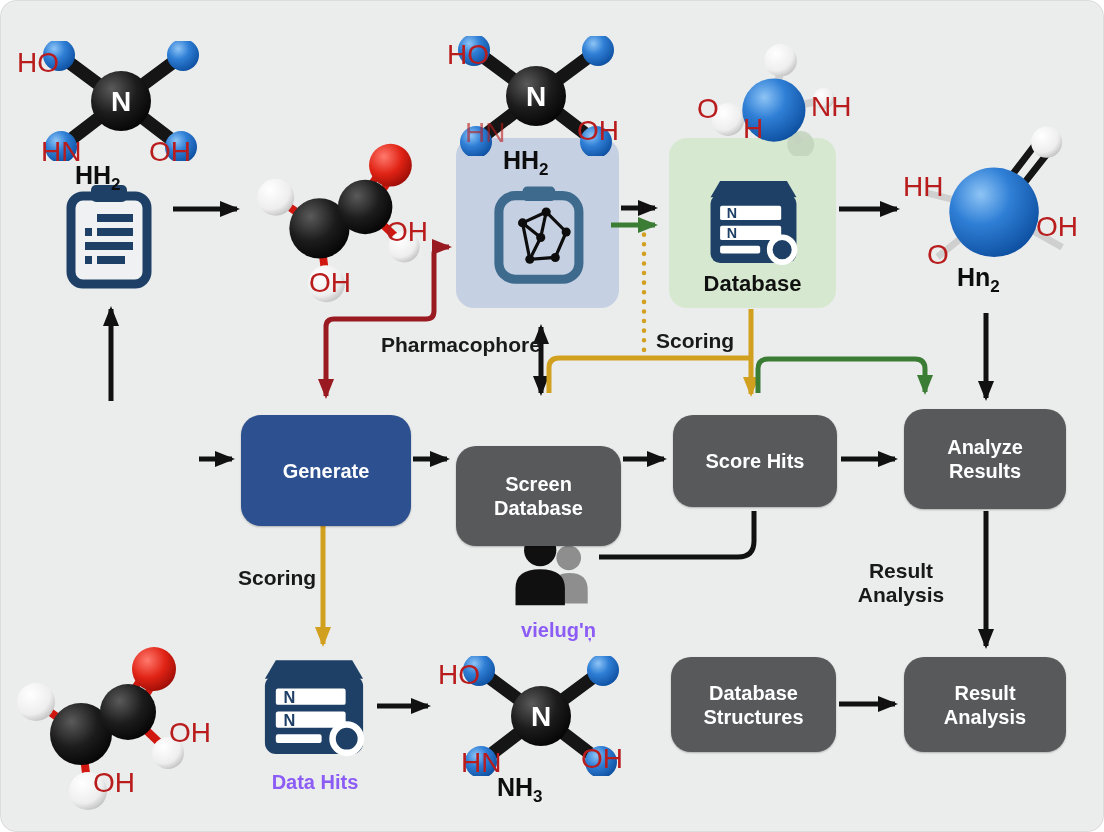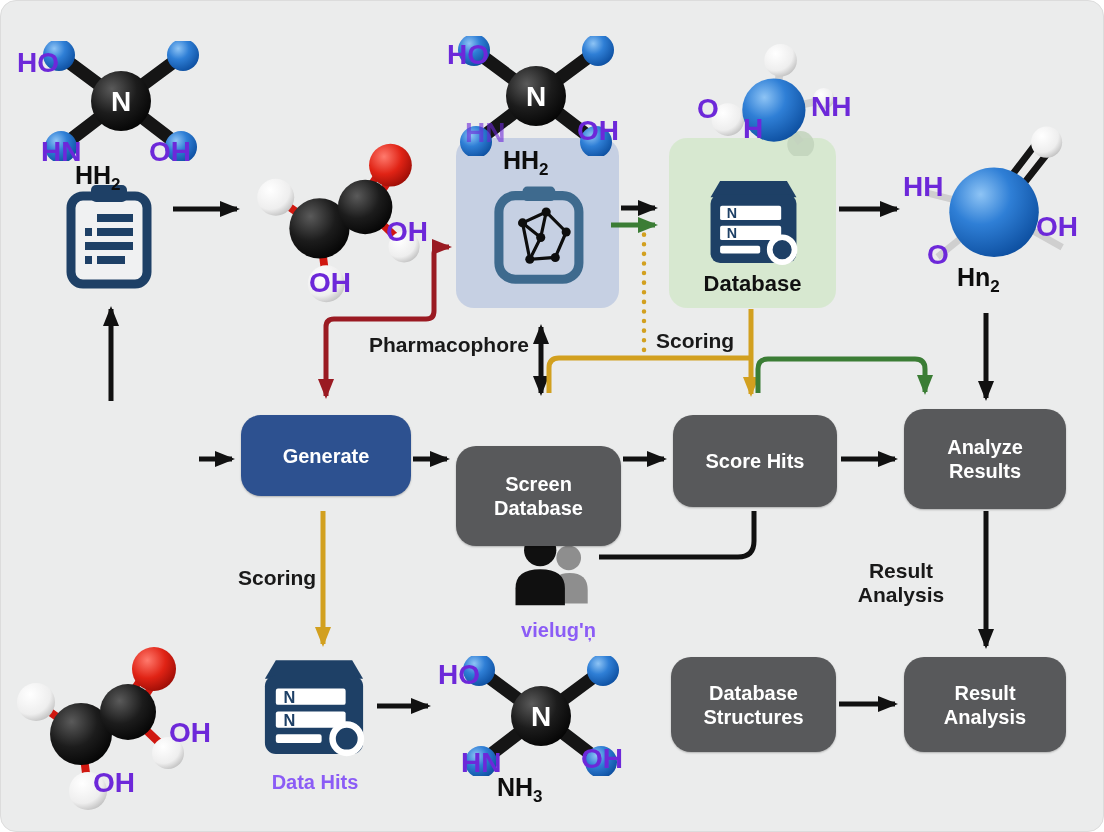"HO" .mol-label { color: #6d28d9 -> #b91c1c; font-weight: 700 -> 400 }
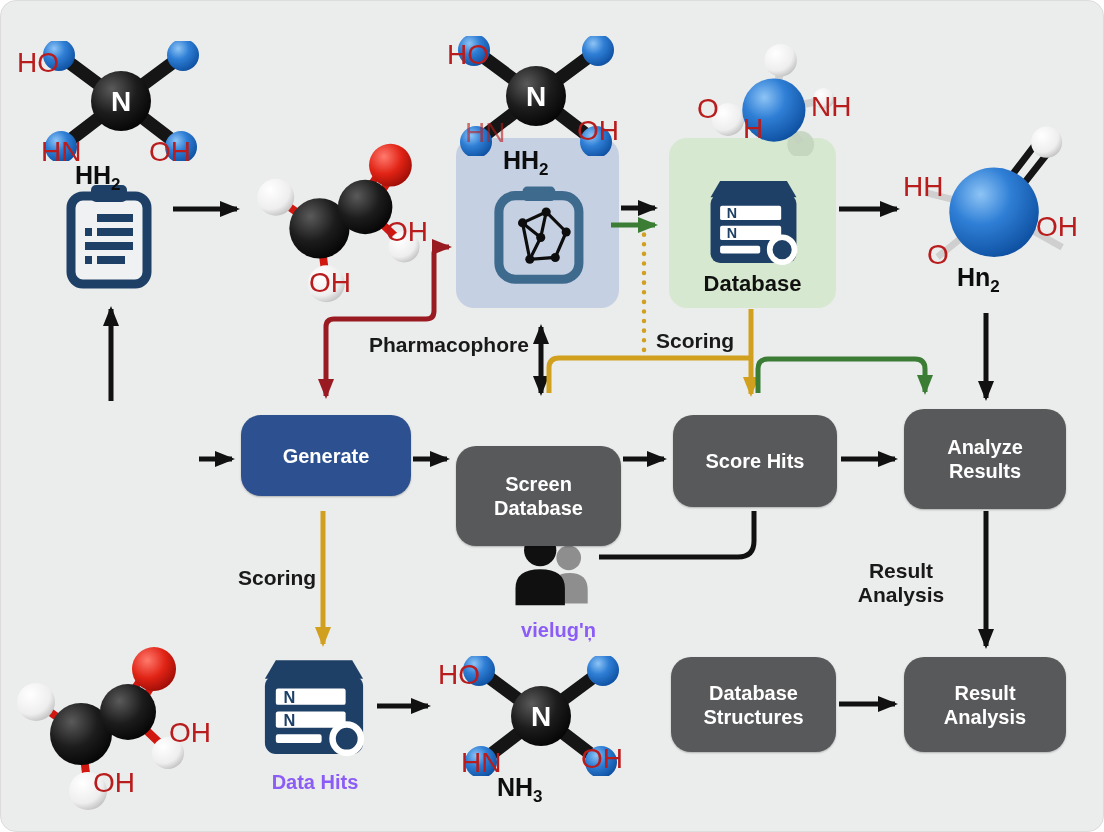"Pharmacophore" span.edge-label { left: 368px -> 380px }
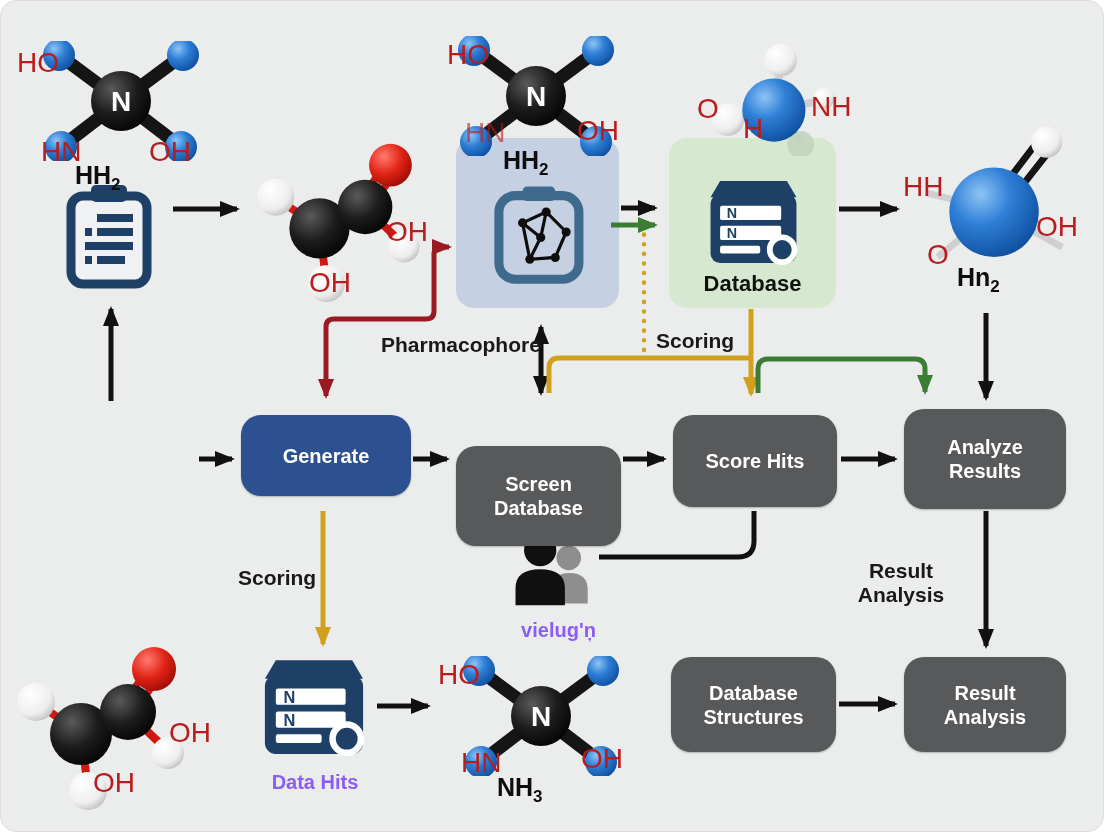"Generate" .b-generate { height: 81px -> 111px }
